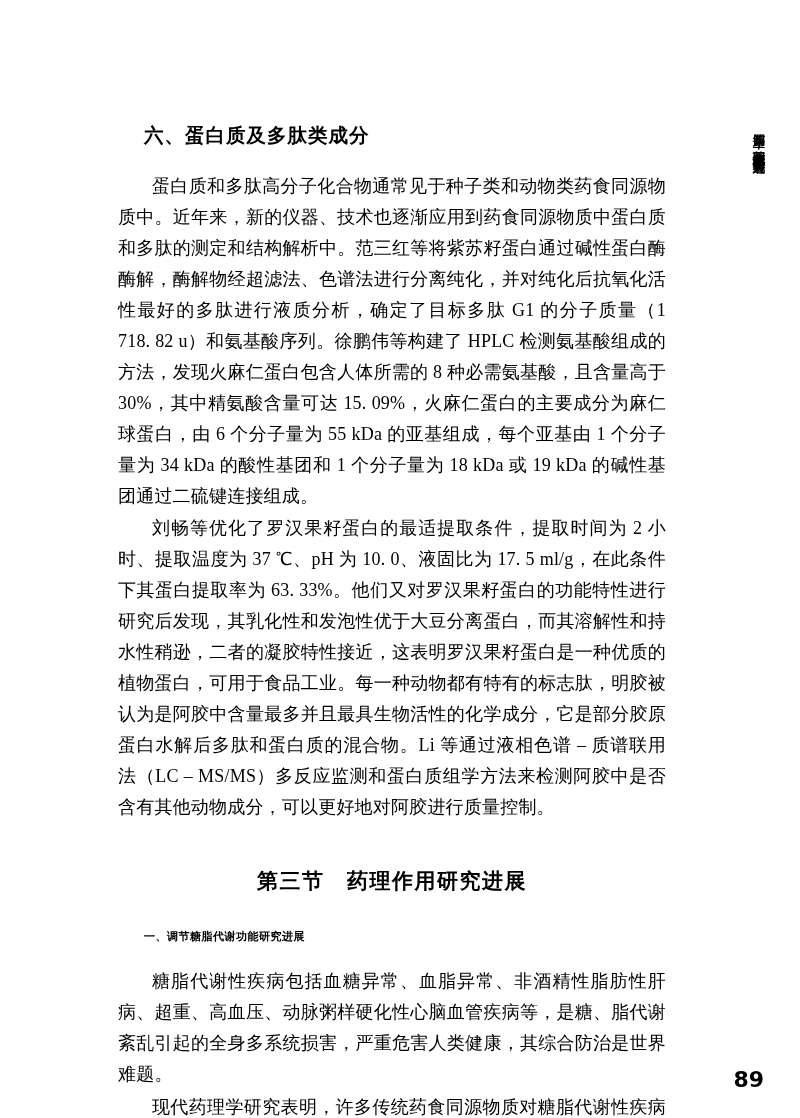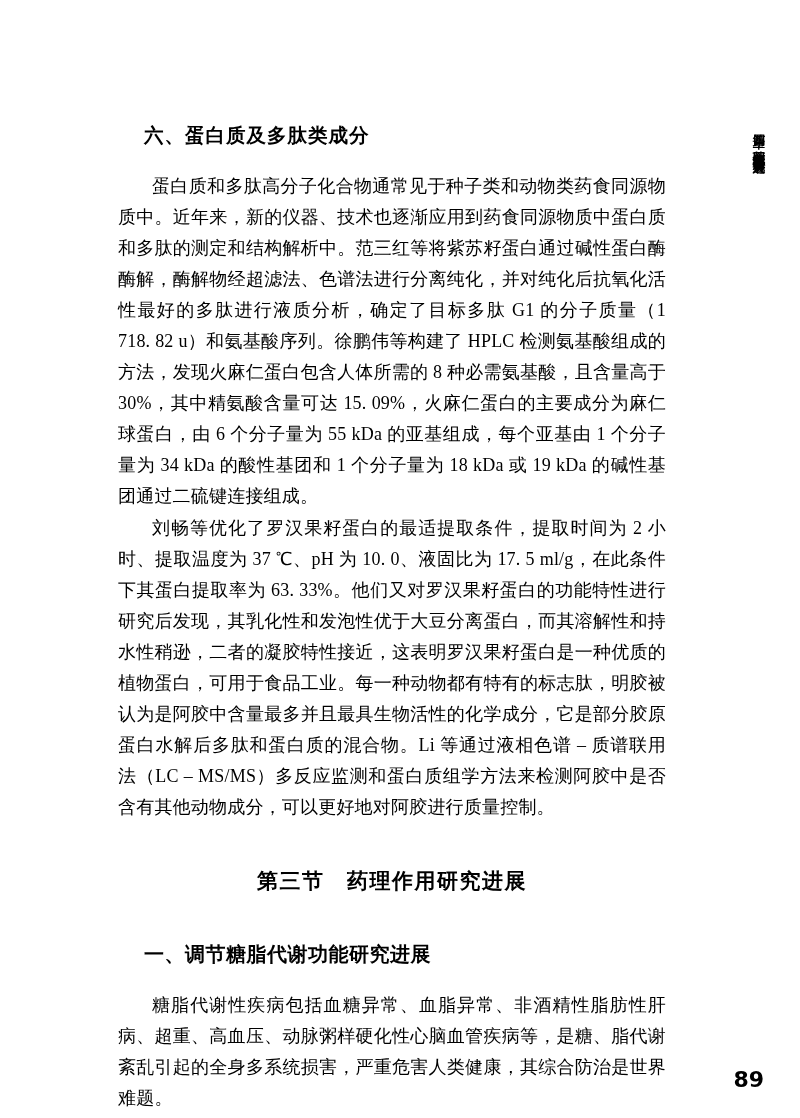"第三节 药理作用研究进展" h2.chapter-heading { margin: 44px 0 46px 0 -> 44px 0 34px 0 }
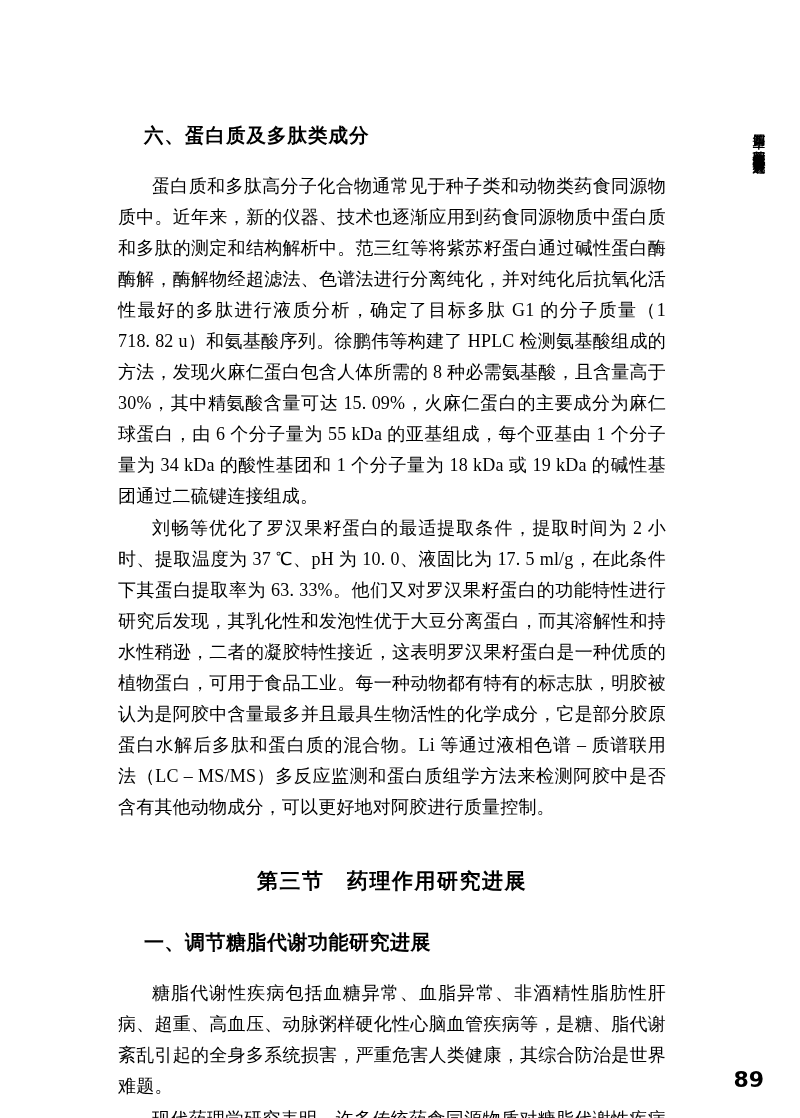"一、调节糖脂代谢功能研究进展" h3.sub-heading { font-size: 20px -> 11px }
